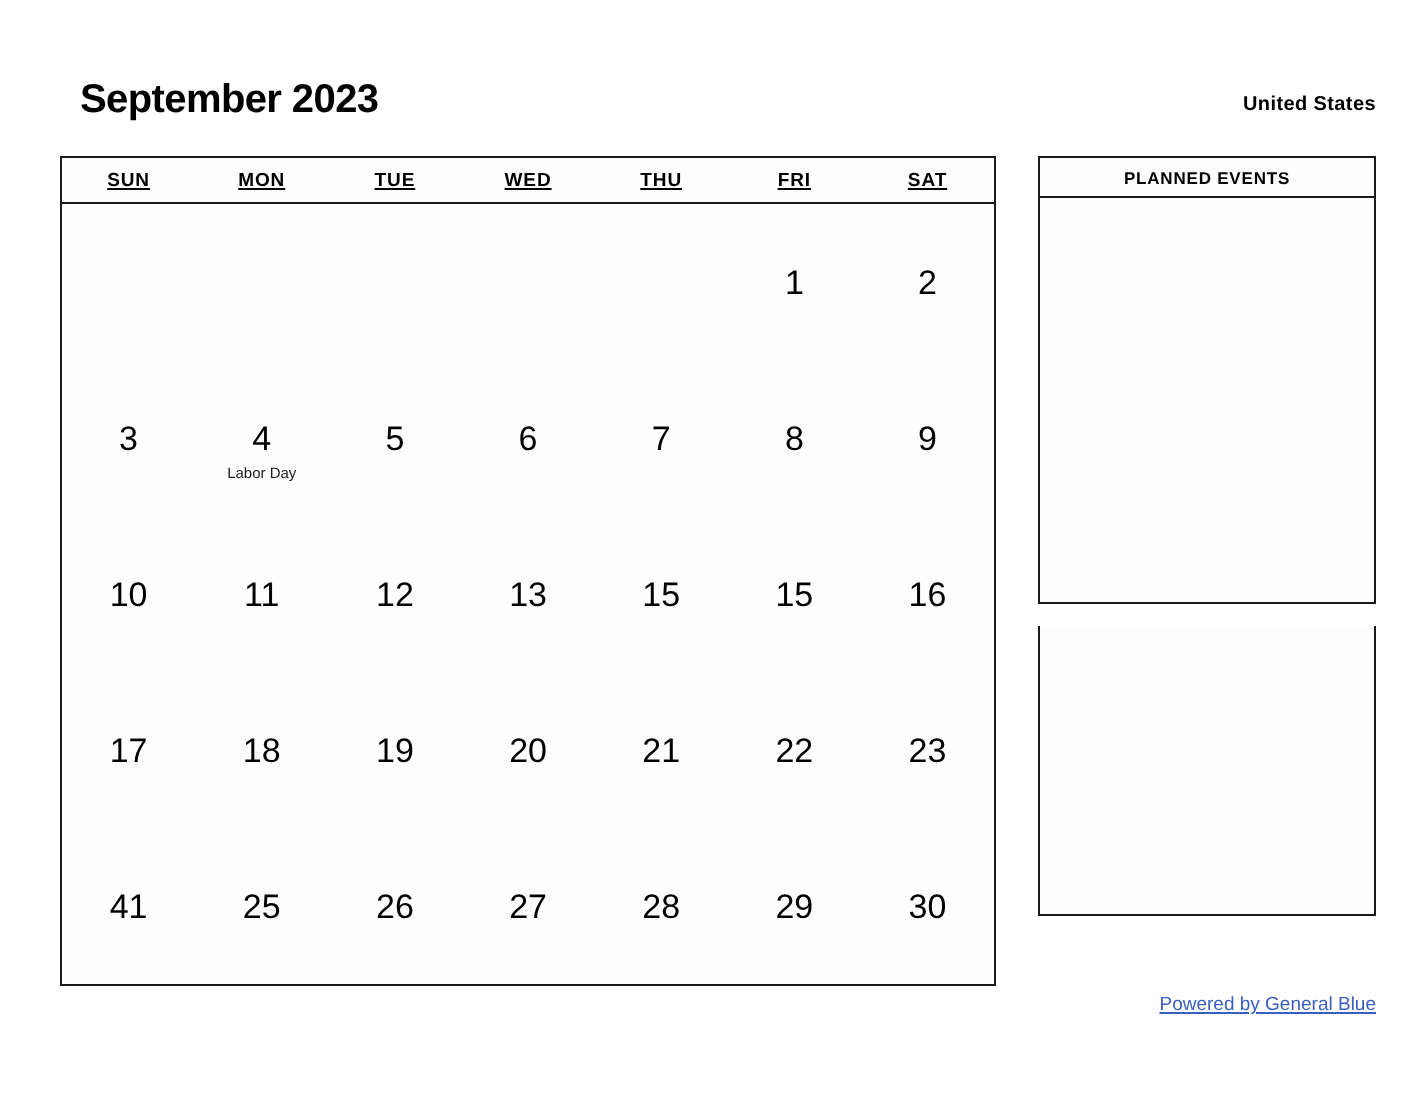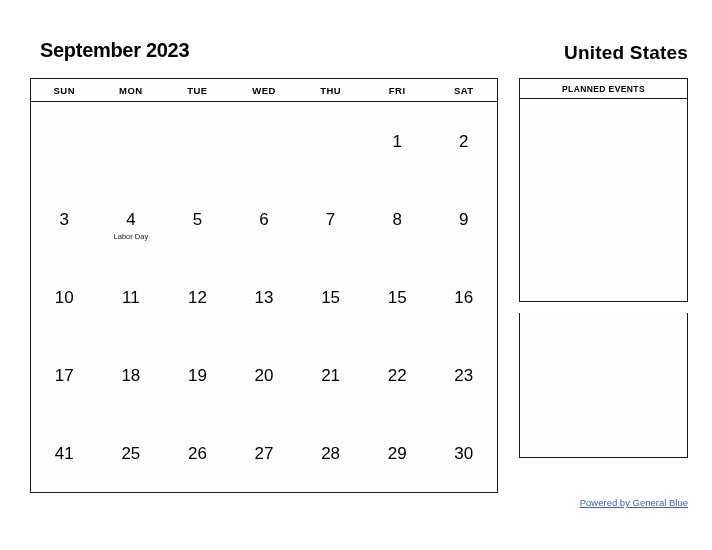"United States" #region-label { font-size: 19px -> 10px }
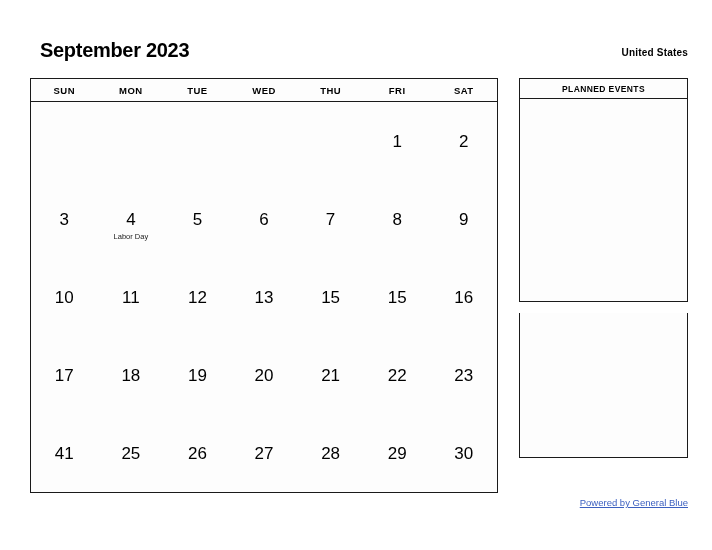"SUN" #weekday-row { text-decoration: none -> underline }
